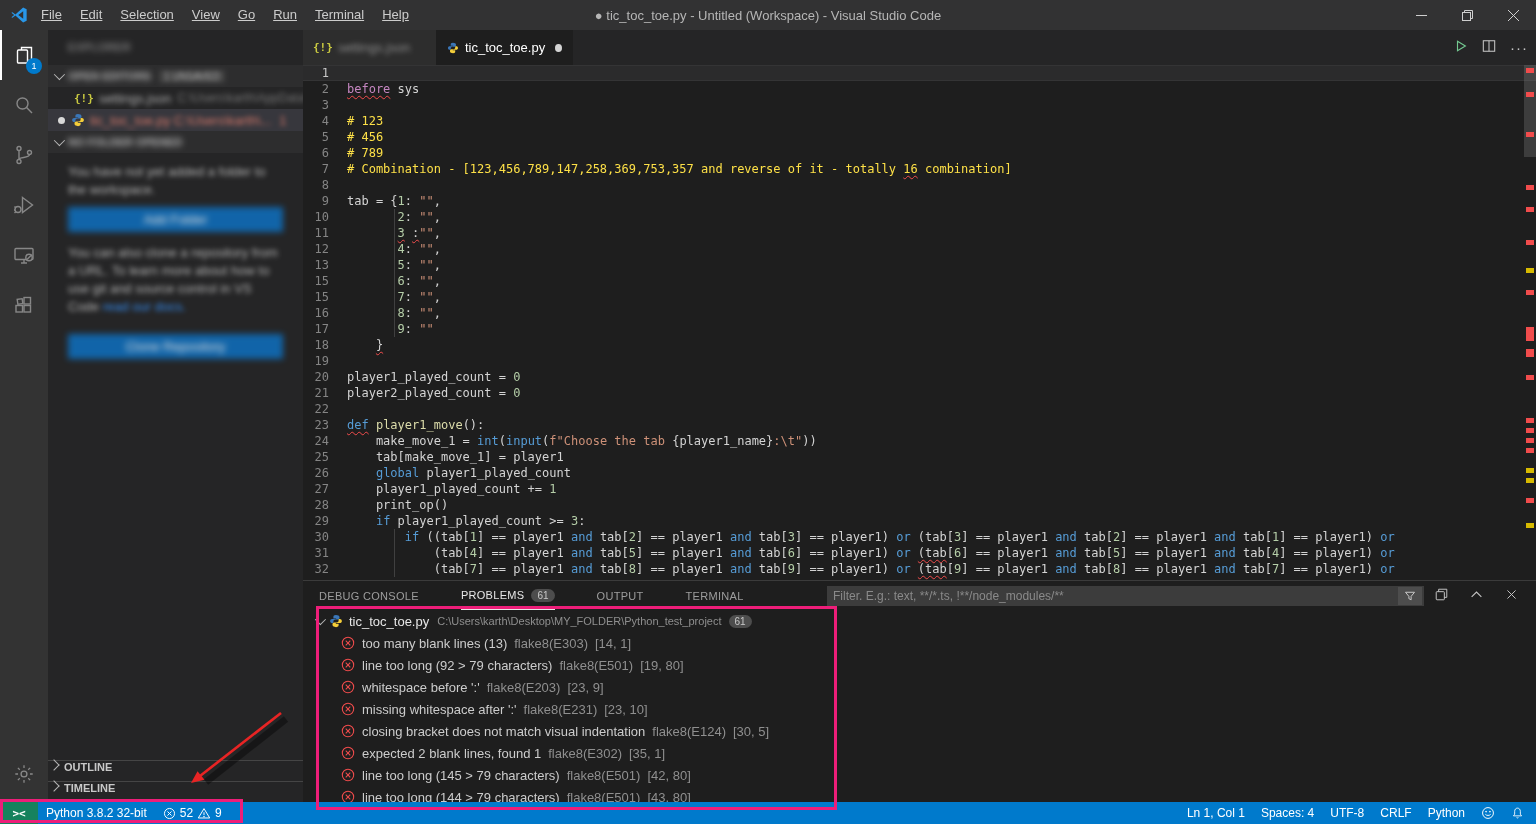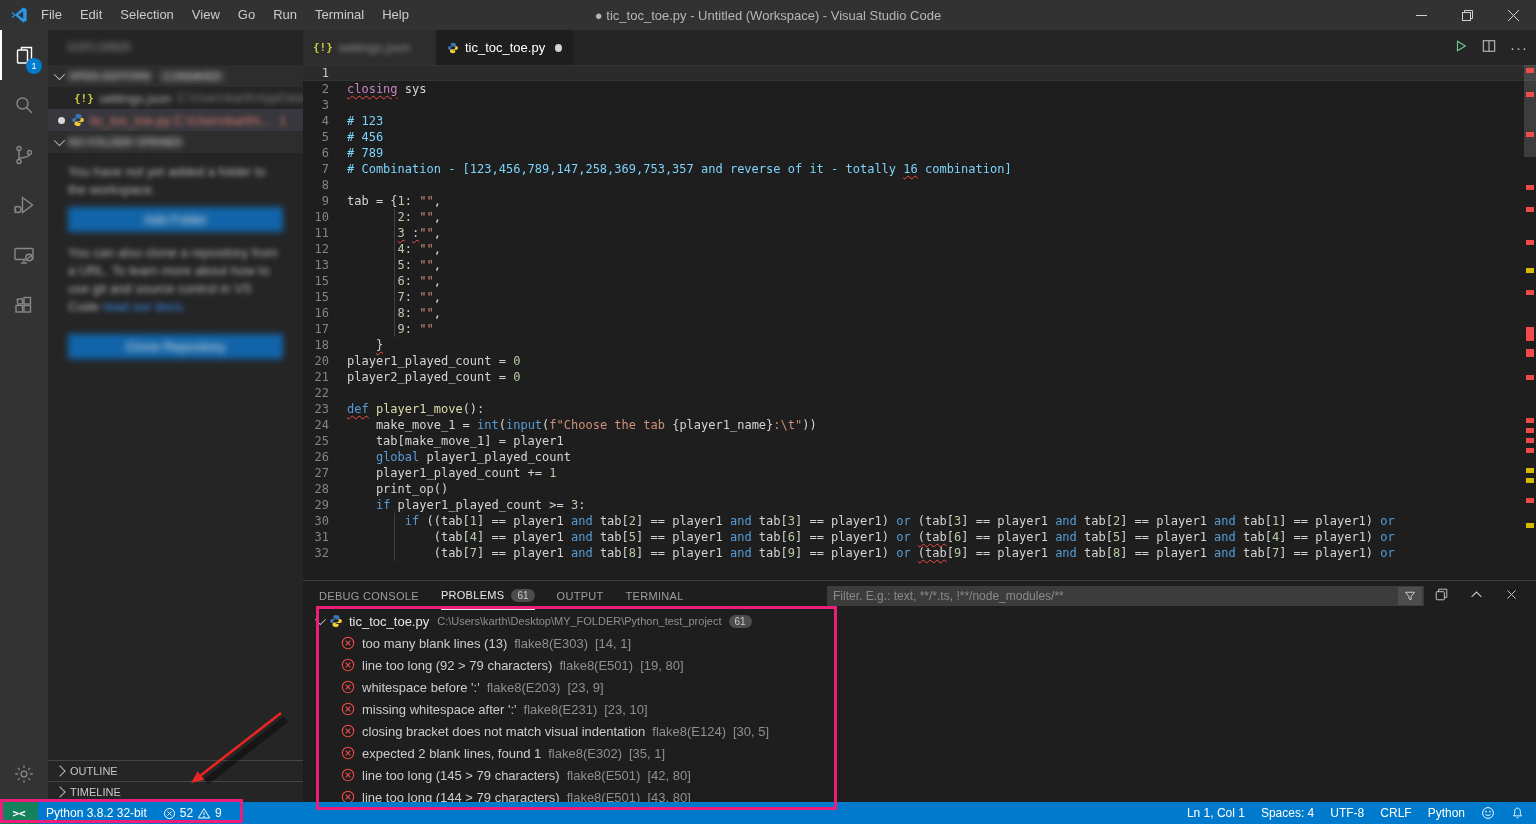"File" .menu-item { text-decoration: none -> underline }
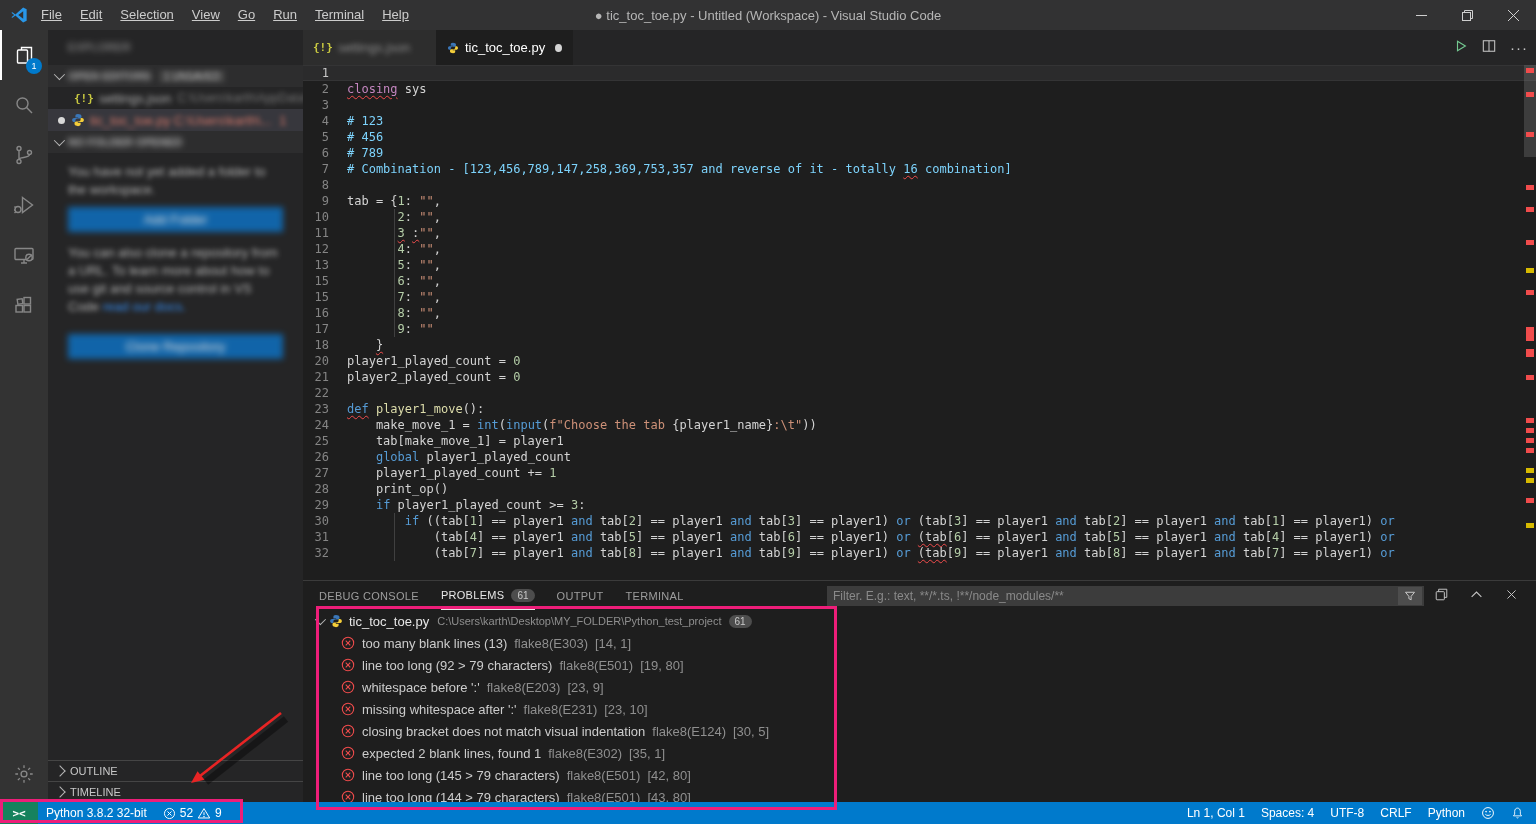"closing" span.tok-m { text: closing -> before }
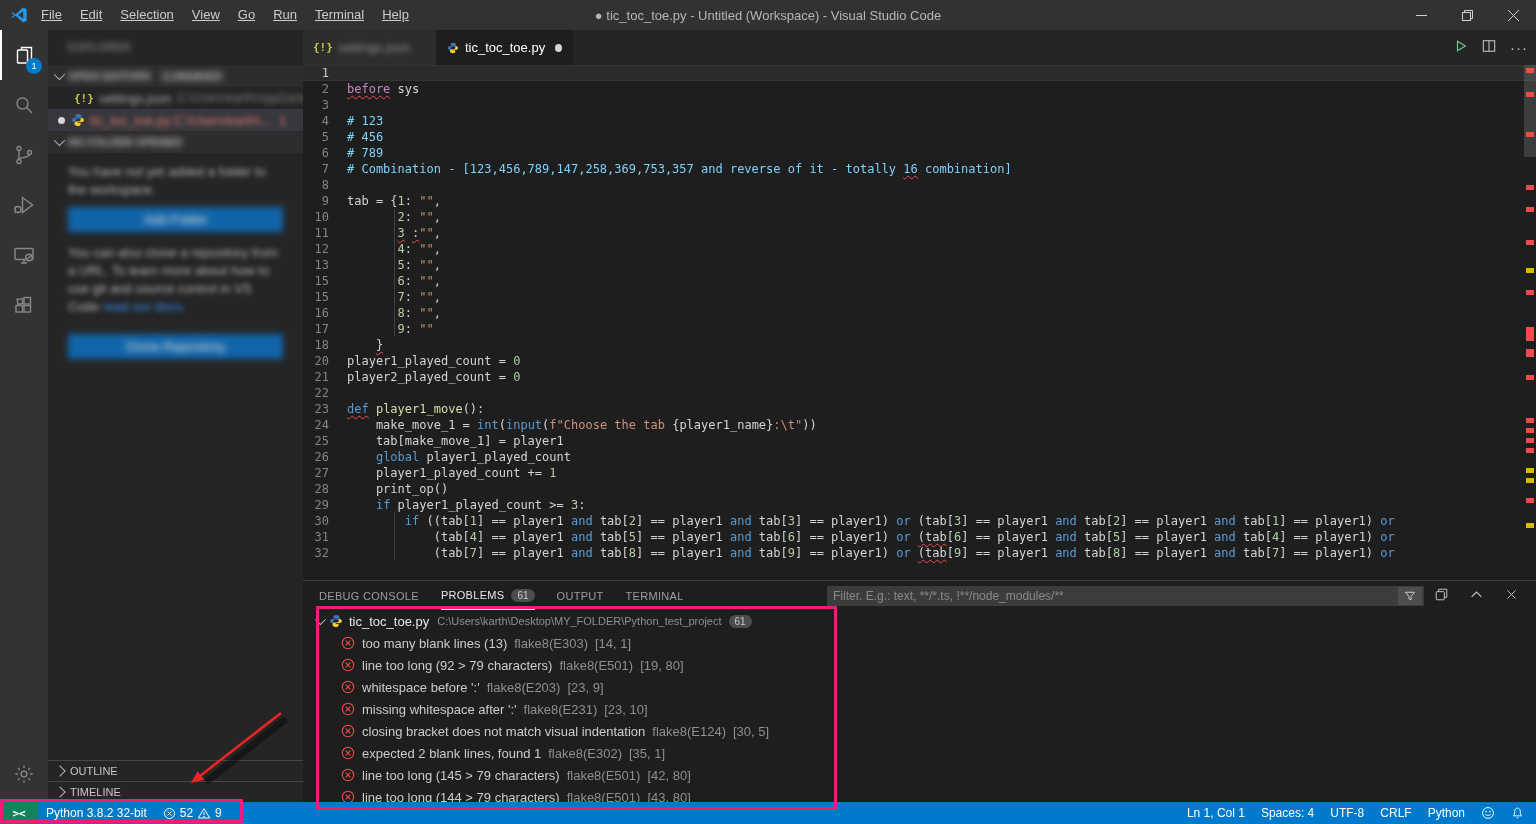"# 123" .tok-c { color: #7dd3fc -> #fde047 }
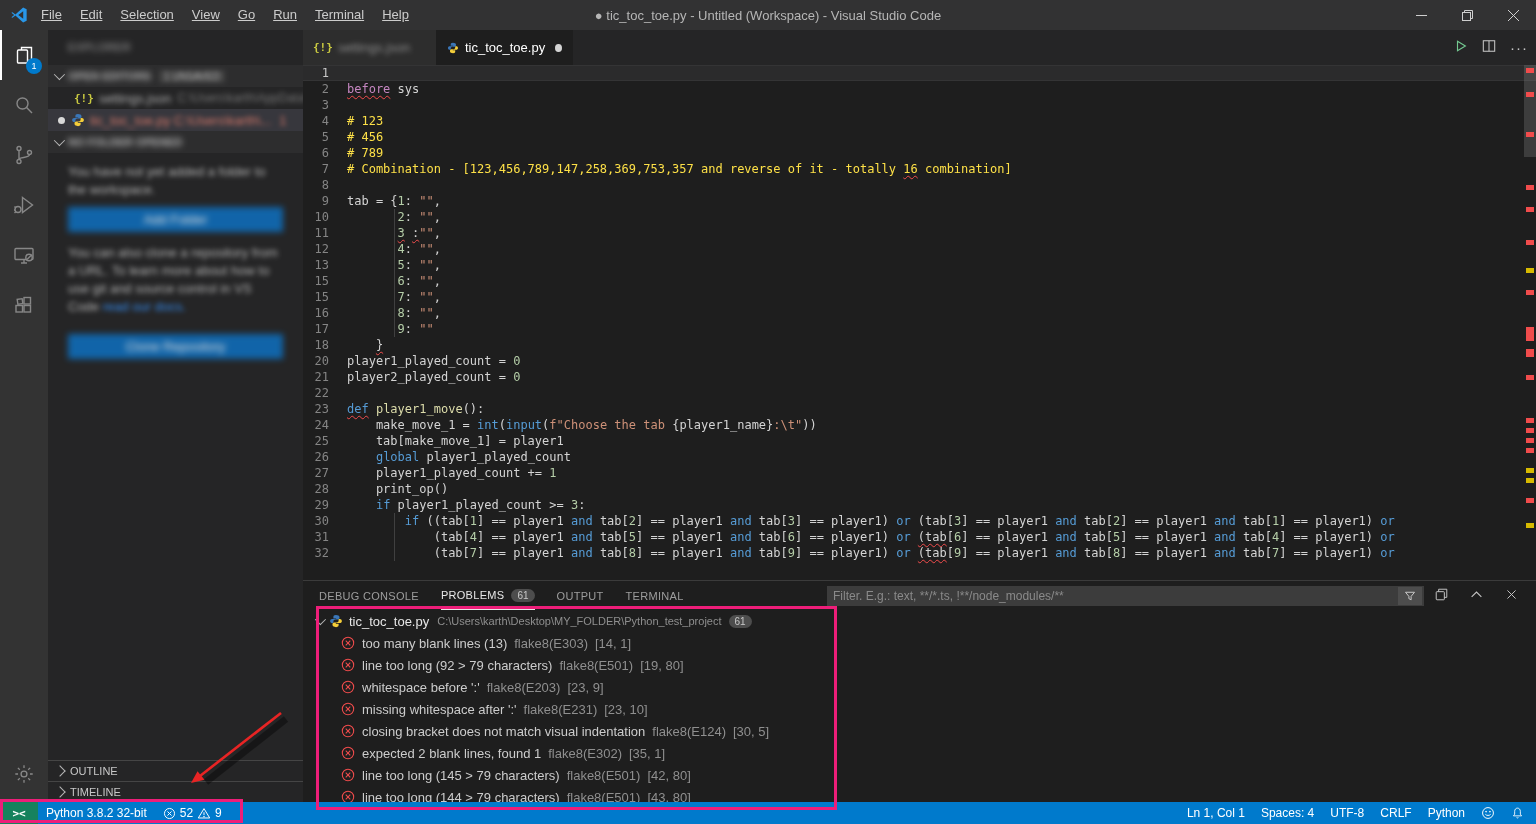"19" div.code-line { html: none -> <div><span>19</span><span></span></div> }
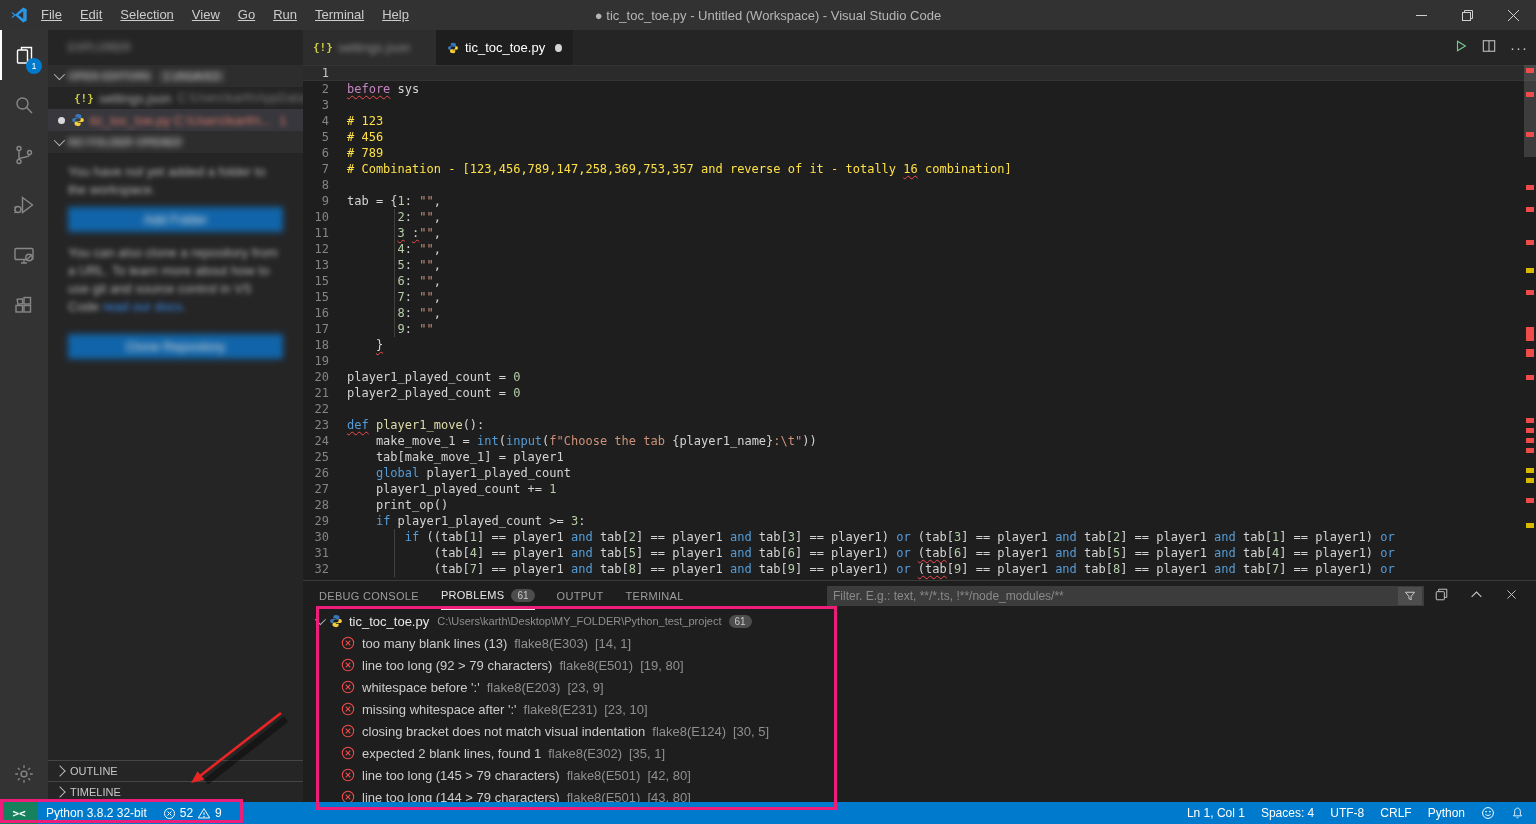"DEBUG CONSOLE" div { gap: none -> 20px }
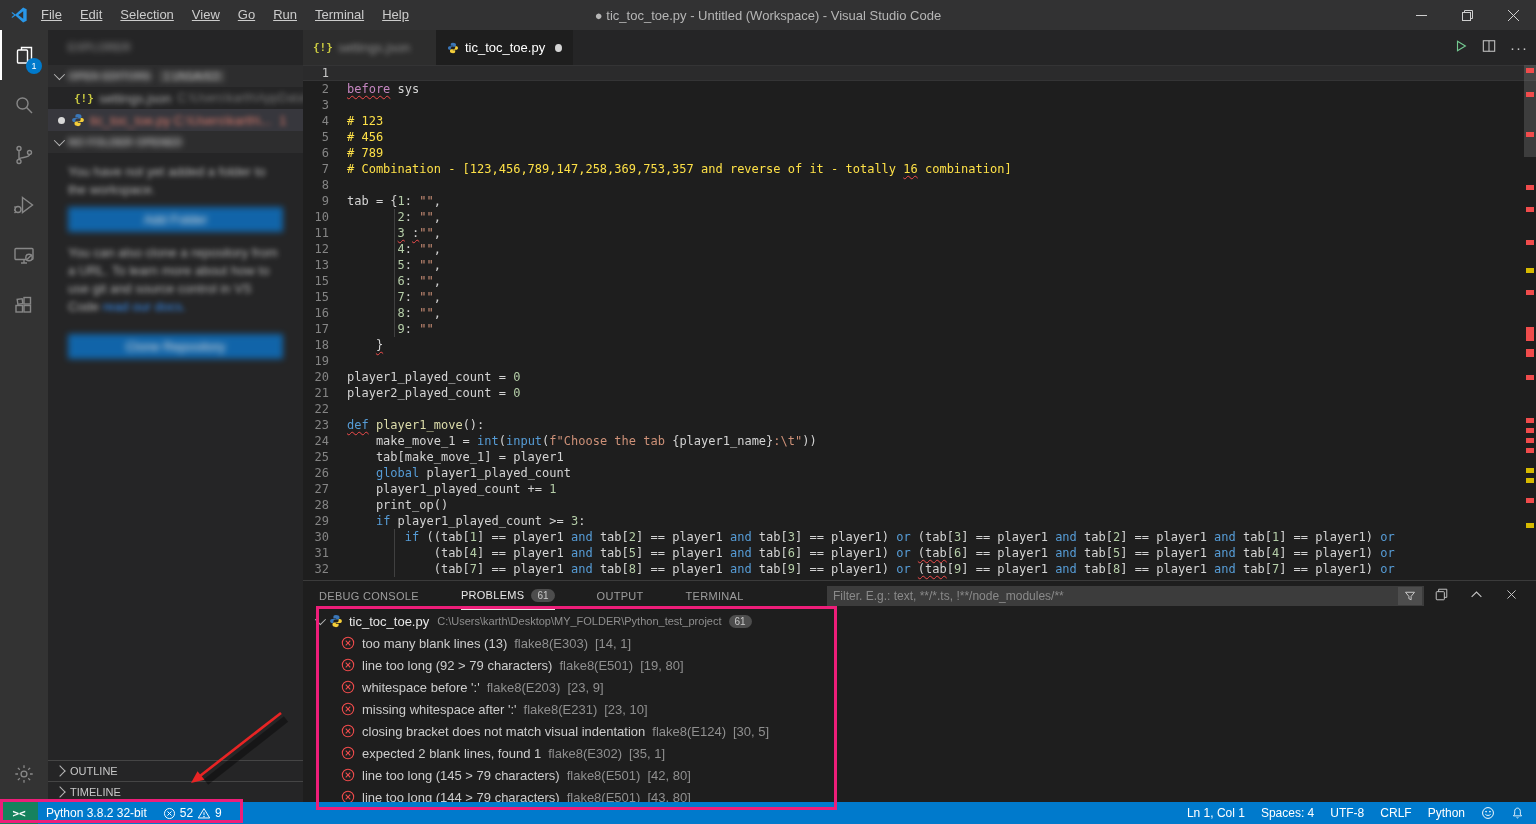"OUTLINE" .sb-collapsed { align-items: center -> flex-start; font-weight: normal -> bold; padding-left: 6px -> none }
